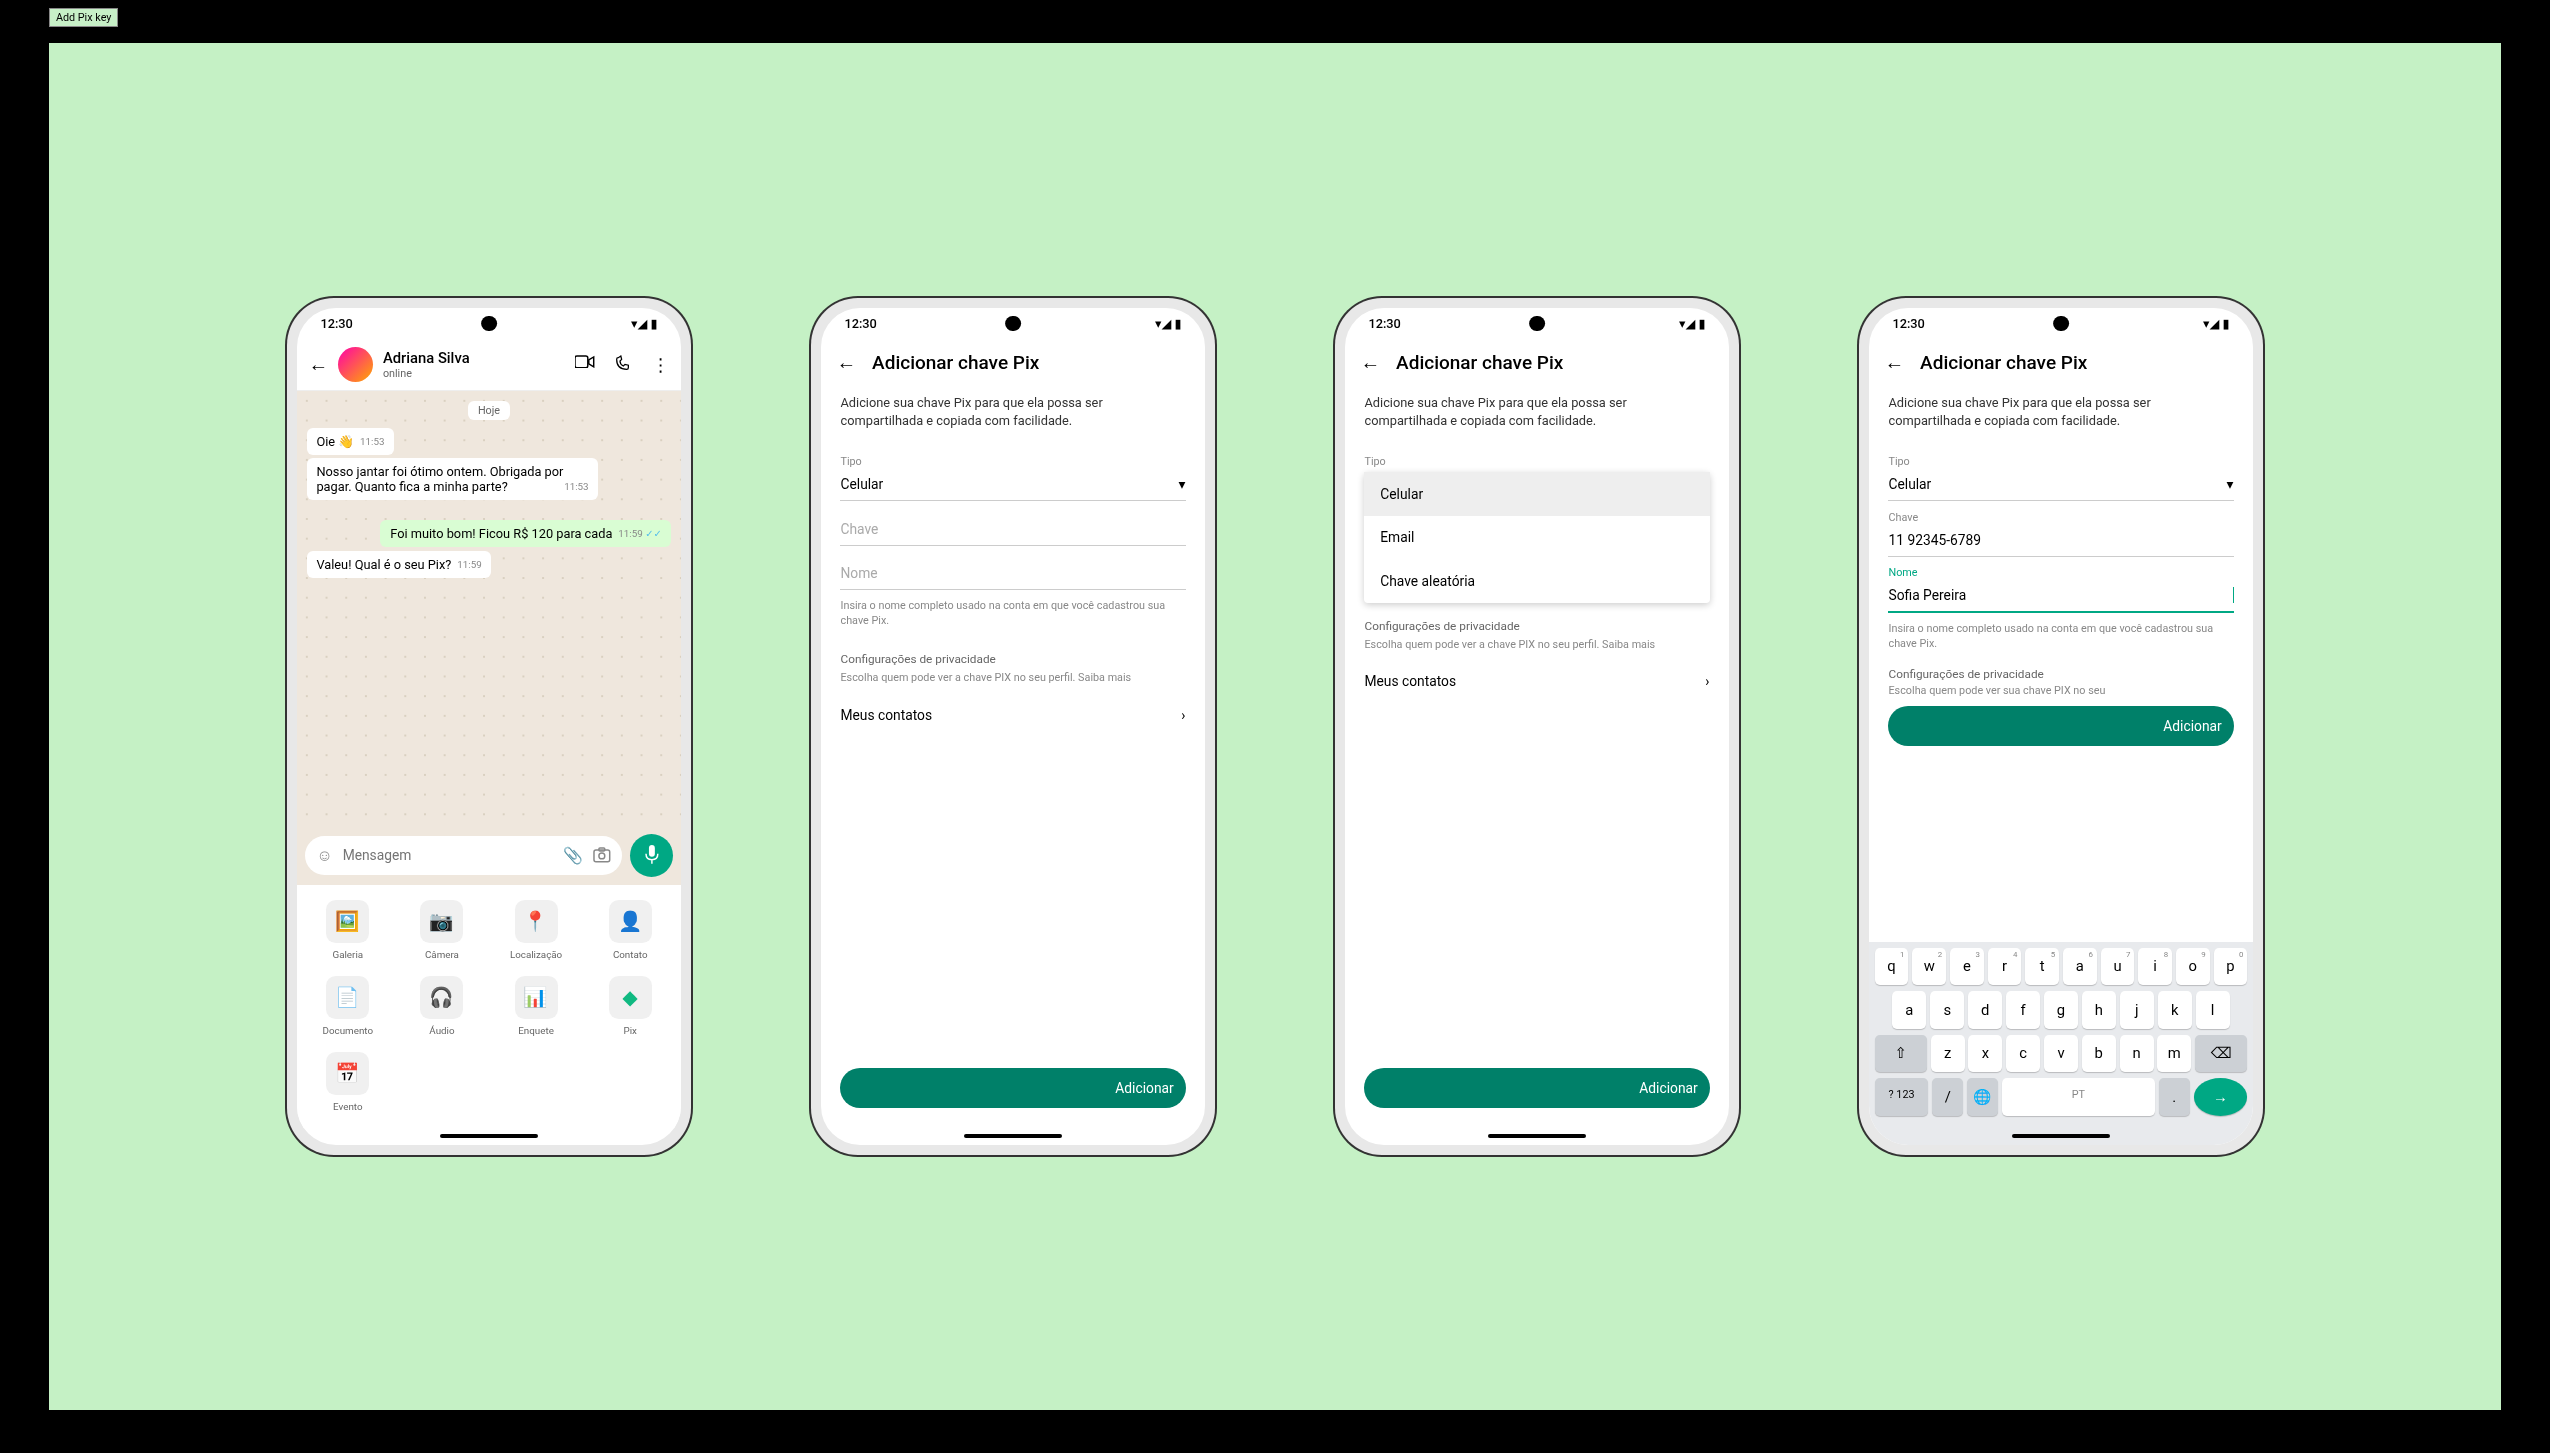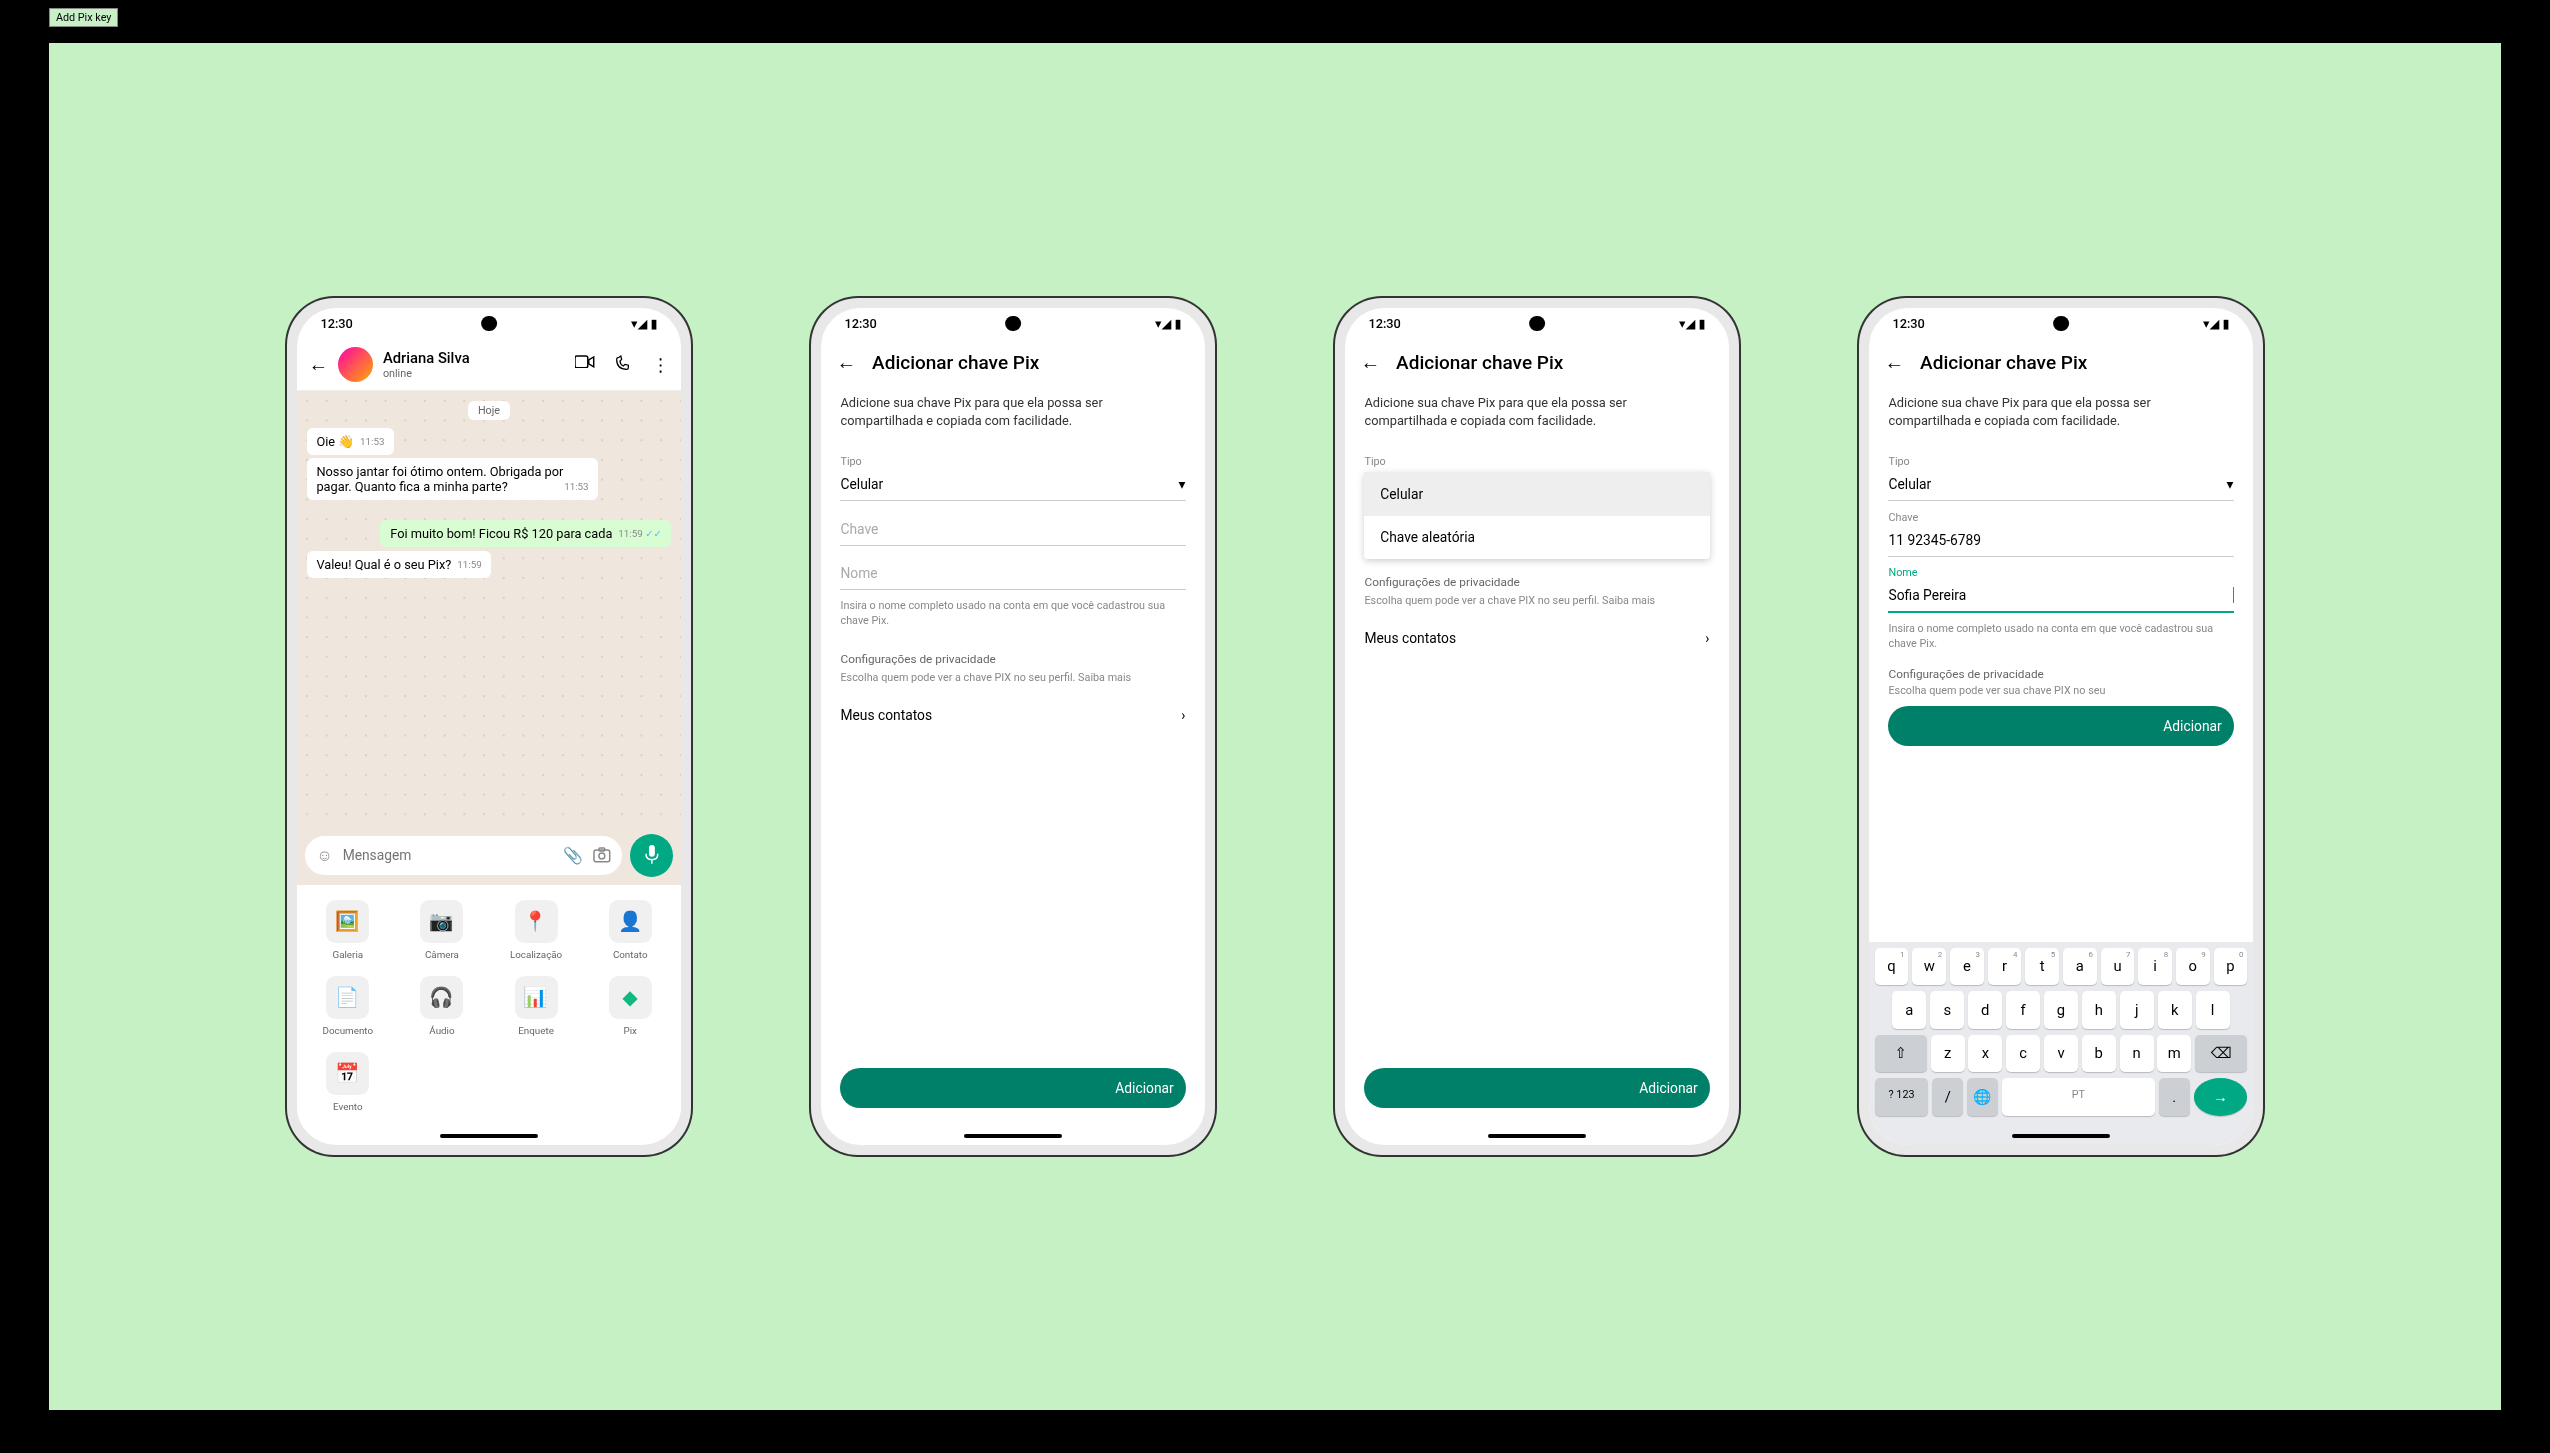"Email" div.dropdown-item { html: none -> <div>Email</div> }
